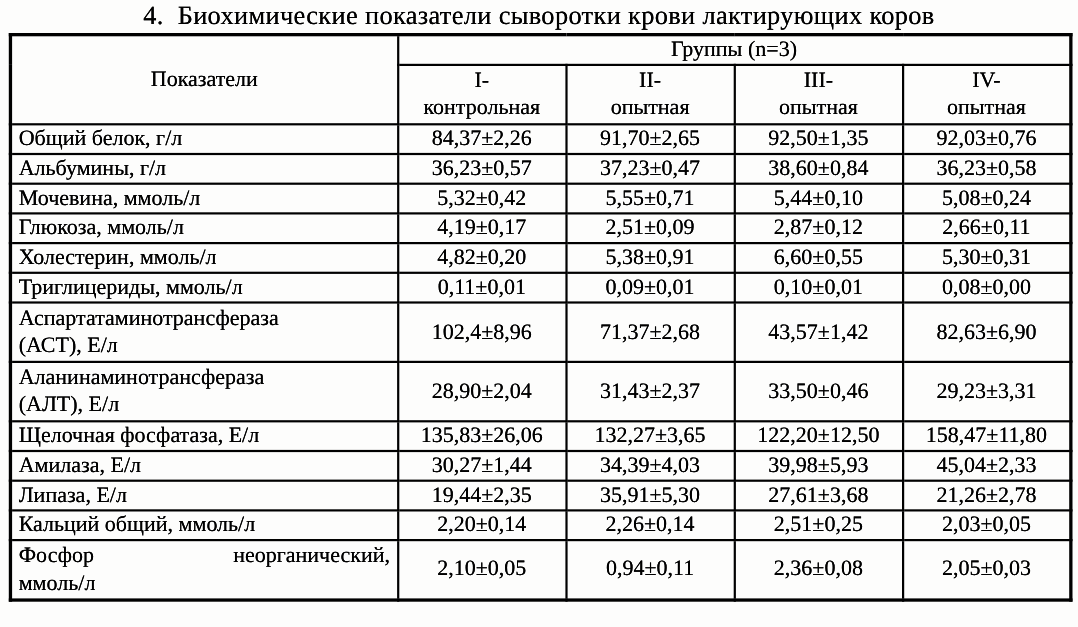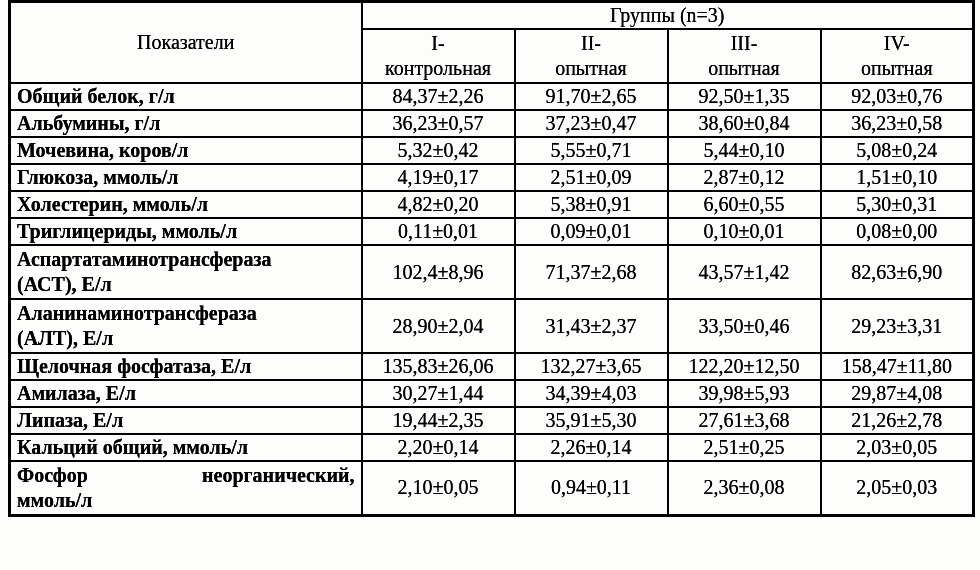"4. Биохимические показатели сыворотки" div.title { html: none -> <div>4. Биохимические показатели сыворотки крови лактирующих коров</div> }
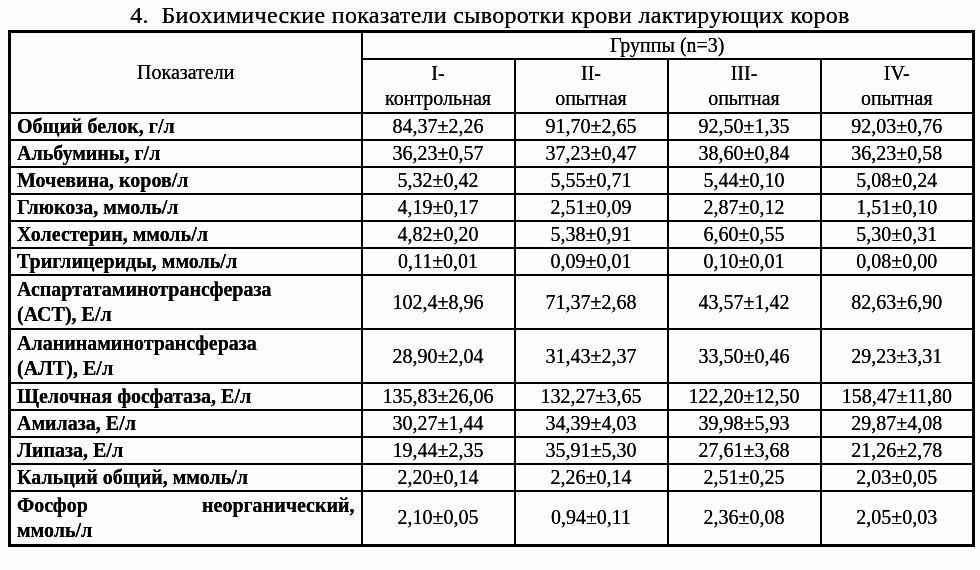"Общий белок, г/л" td.lbl { font-weight: bold -> none }
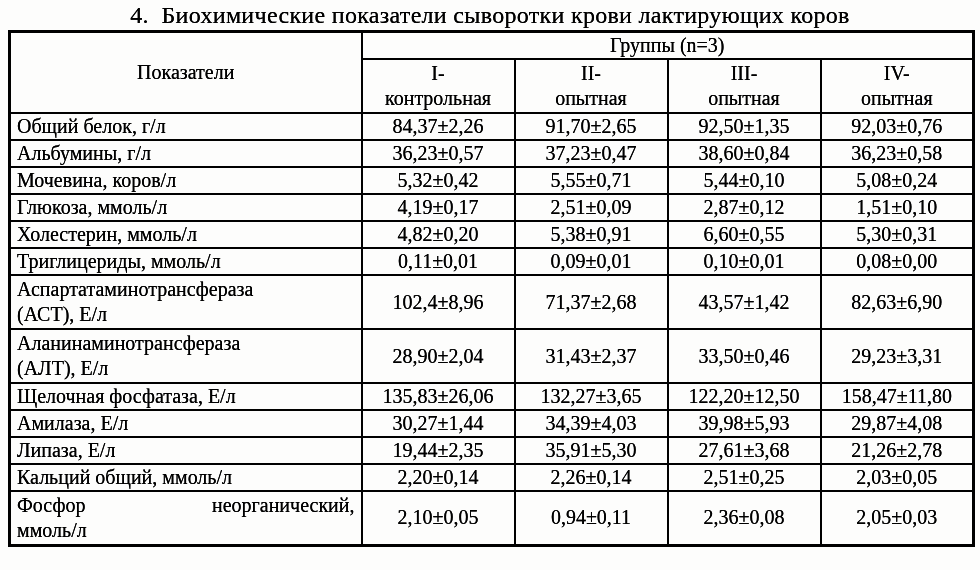"Мочевина, коров/л" div { text: коров/л -> ммоль/л }
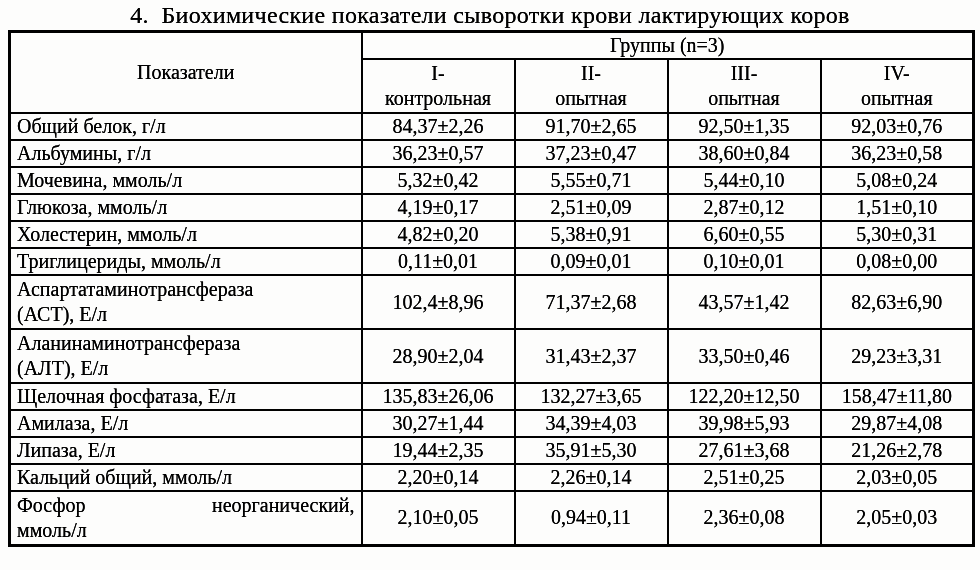"1,51±0,10" td.val { text: 1,51±0,10 -> 2,66±0,11 }
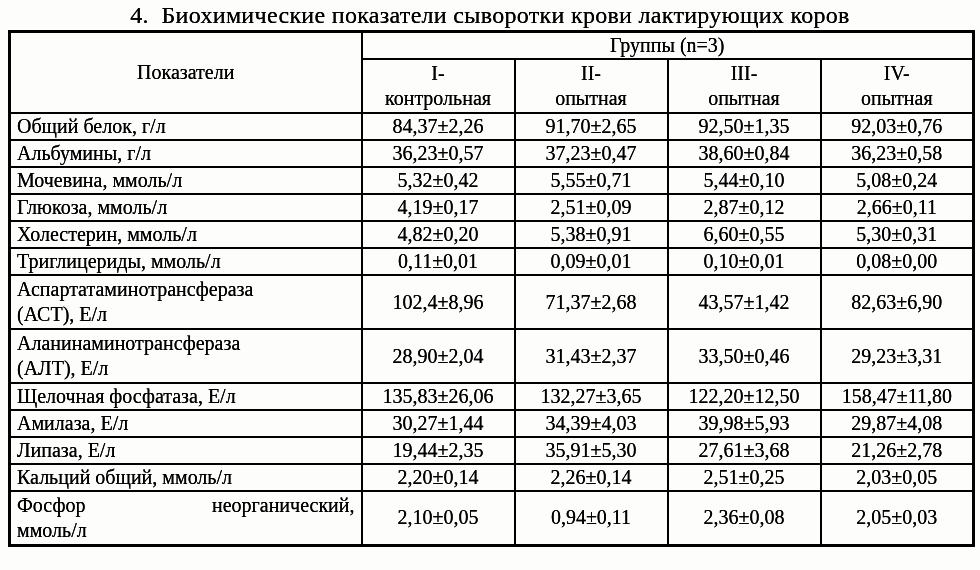"29,87±4,08" td.val { text: 29,87±4,08 -> 45,04±2,33 }
